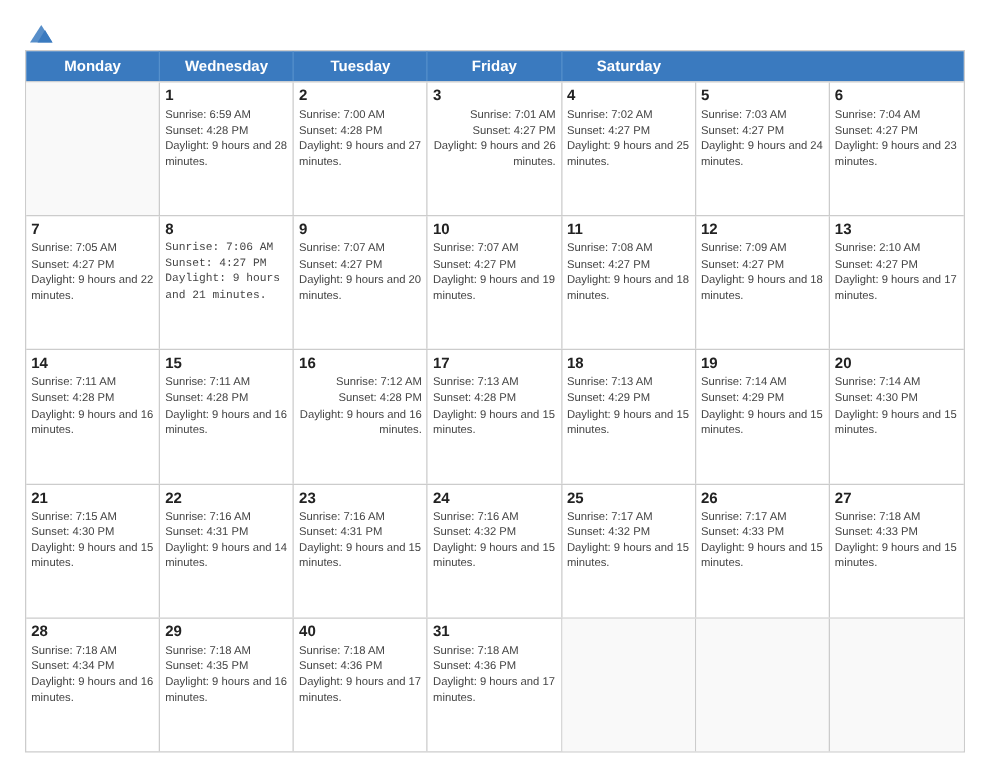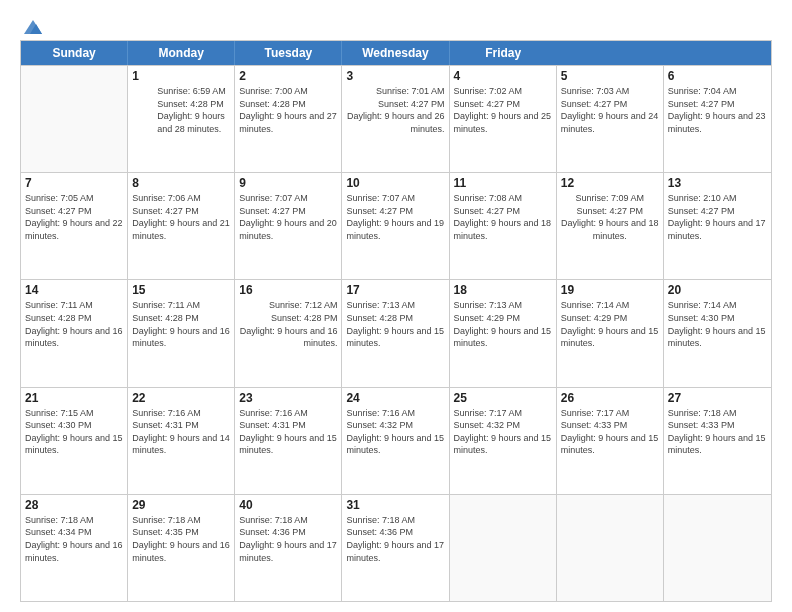"Sunday" div.cal-header-cell { html: <div>Sunday</div> -> none }
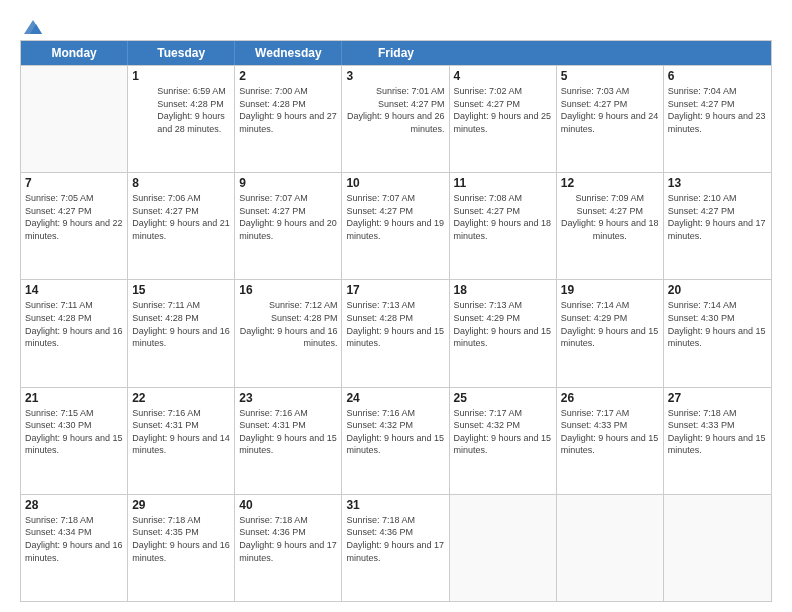"Tuesday" div.cal-header-cell { order: before "Wednesday" -> after "Wednesday" }
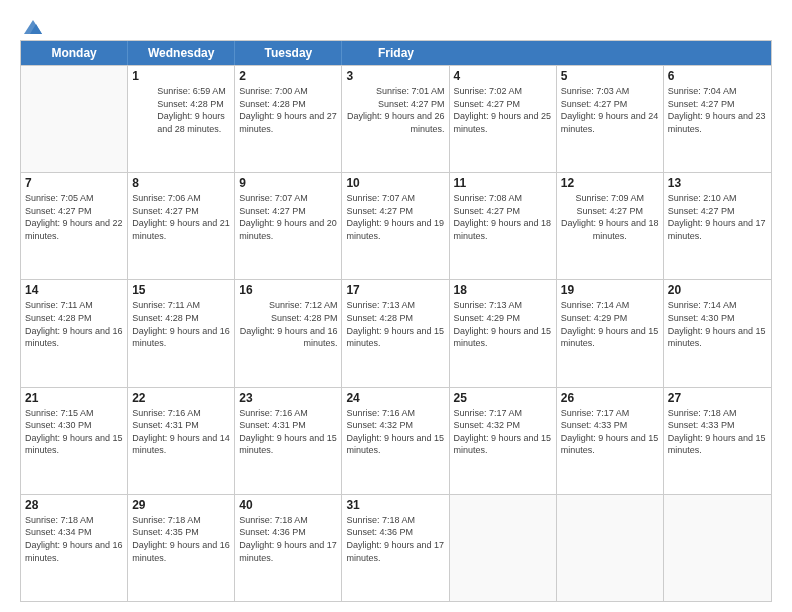"Saturday" div.cal-header-cell { html: none -> <div>Saturday</div> }
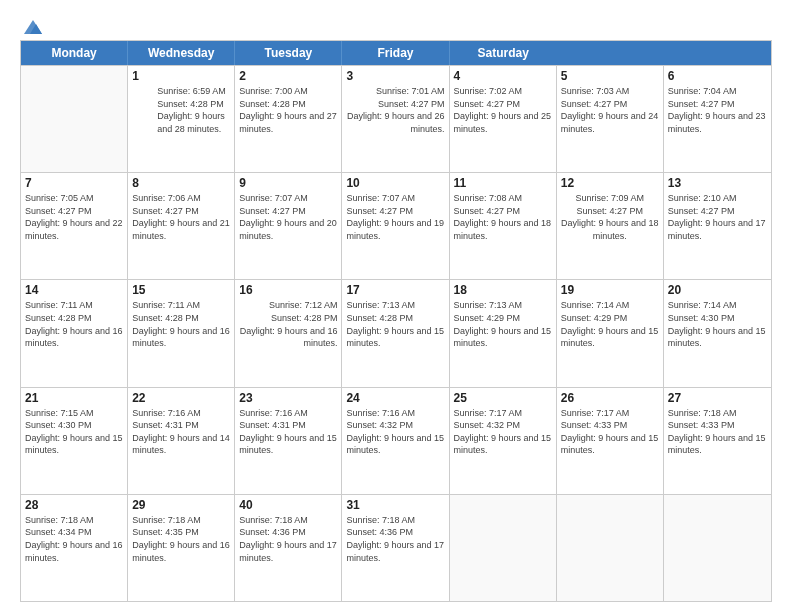"Sunrise: 6:59 AM" div.day-info { margin-left: 25px -> none }
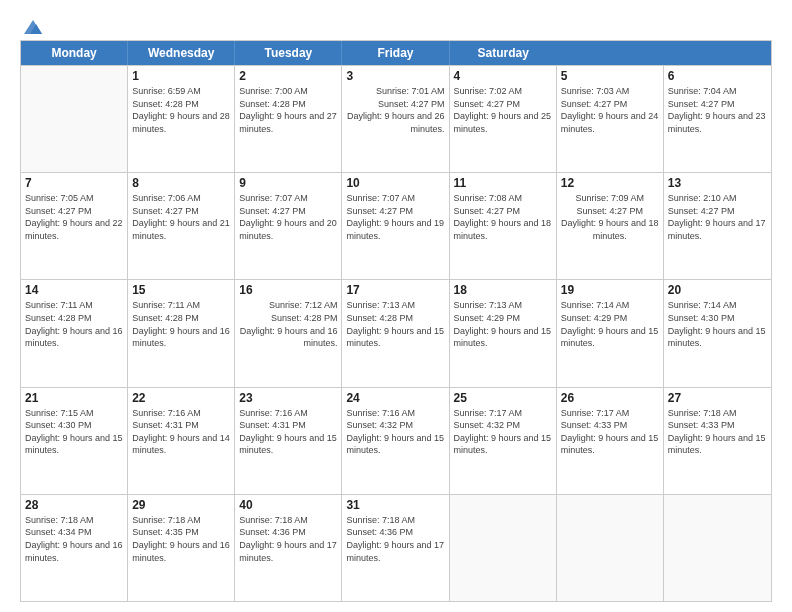"Sunrise: 7:06 AM" div.day-info { font-family: none -> Liberation Mono, monospace }
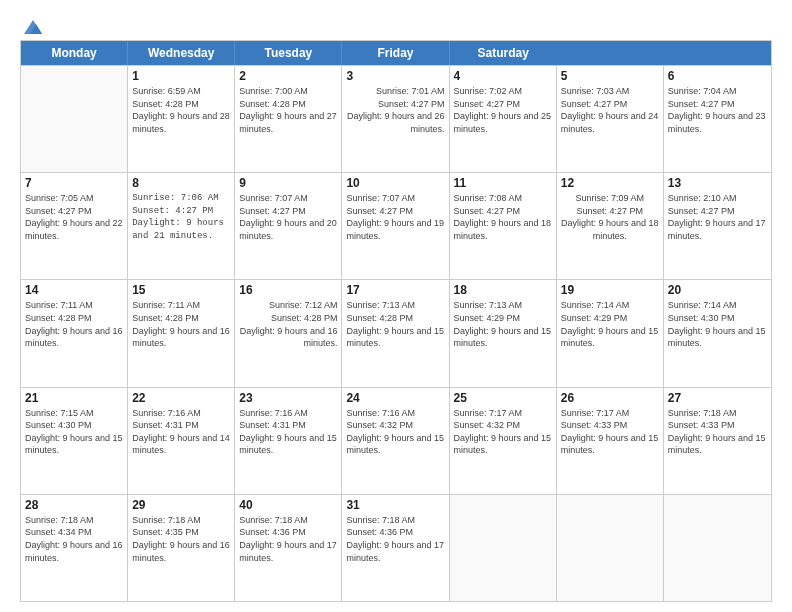"Sunrise: 7:09 AM" div.day-info { text-align: center -> none }
